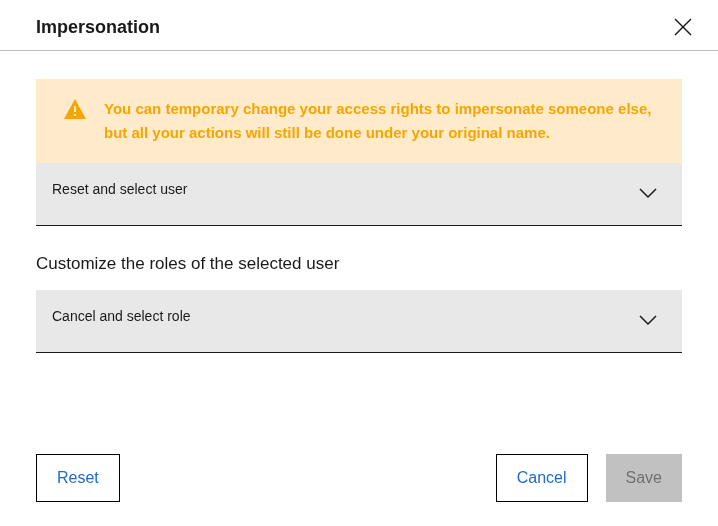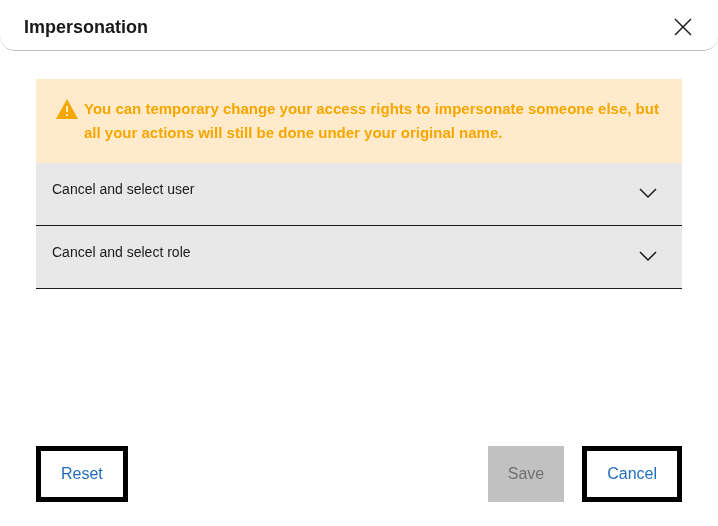"Impersonation" .header { border-radius: 15px -> none; padding: 16px 24px 12px 24px -> 16px 24px 12px 36px }
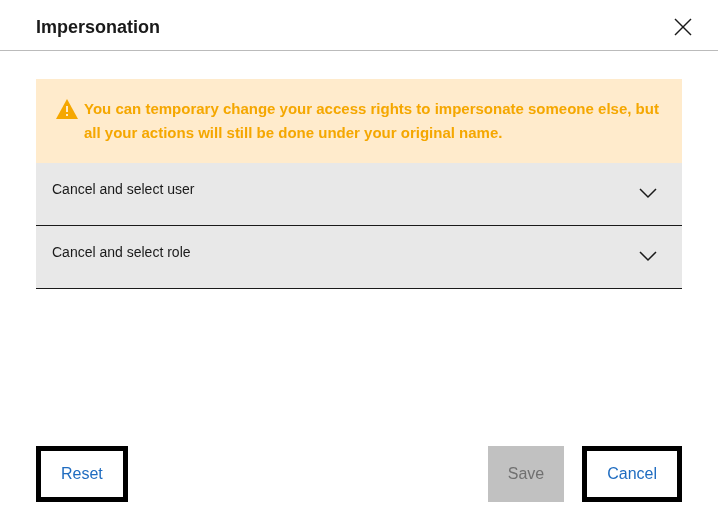"You can temporary change your" .alert { gap: 6px -> 18px; padding: 18px 20px -> 18px 28px }
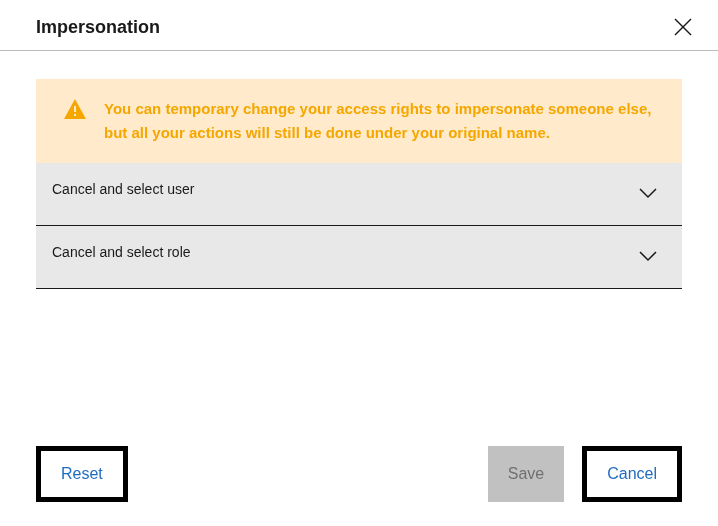"Cancel and select user" span.select-placeholder { text: Cancel -> Reset }
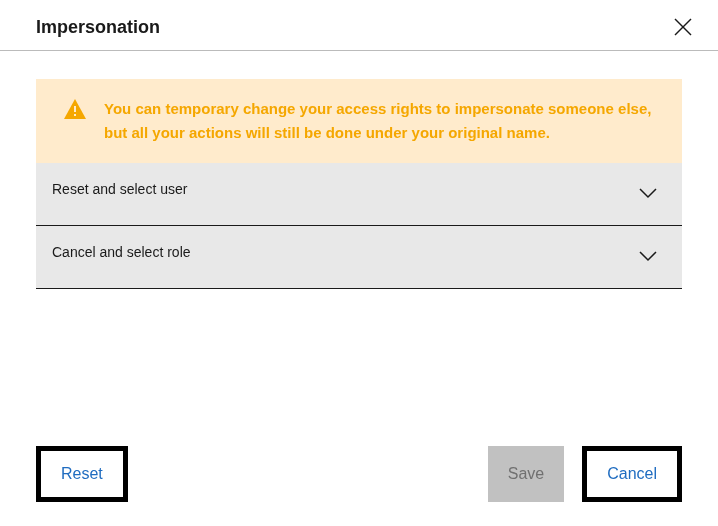"Customize the roles of the" div.subsection-label { html: none -> <div>Customize the roles of the selected user</div> }
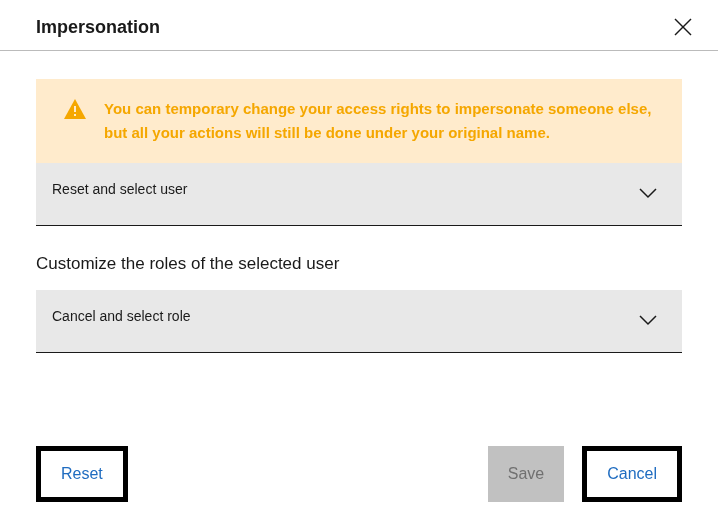"Reset" .btn-outline { border: 5px solid #000000 -> 1px solid #000000 }
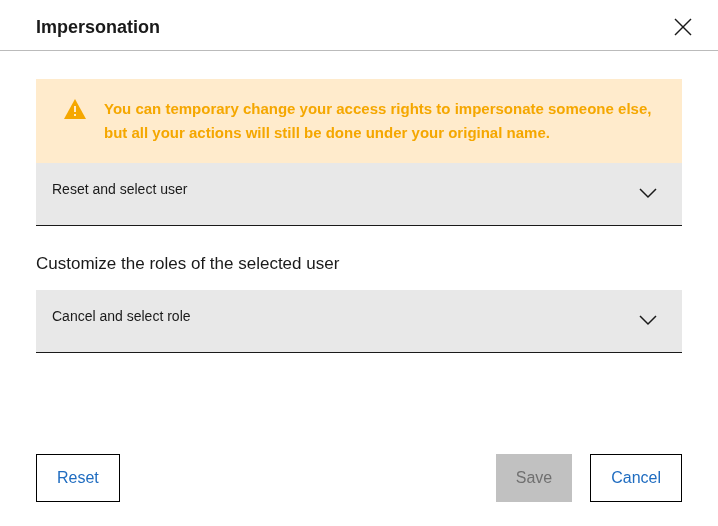"Save" button.btn { order: before "Cancel" -> after "Cancel" }
